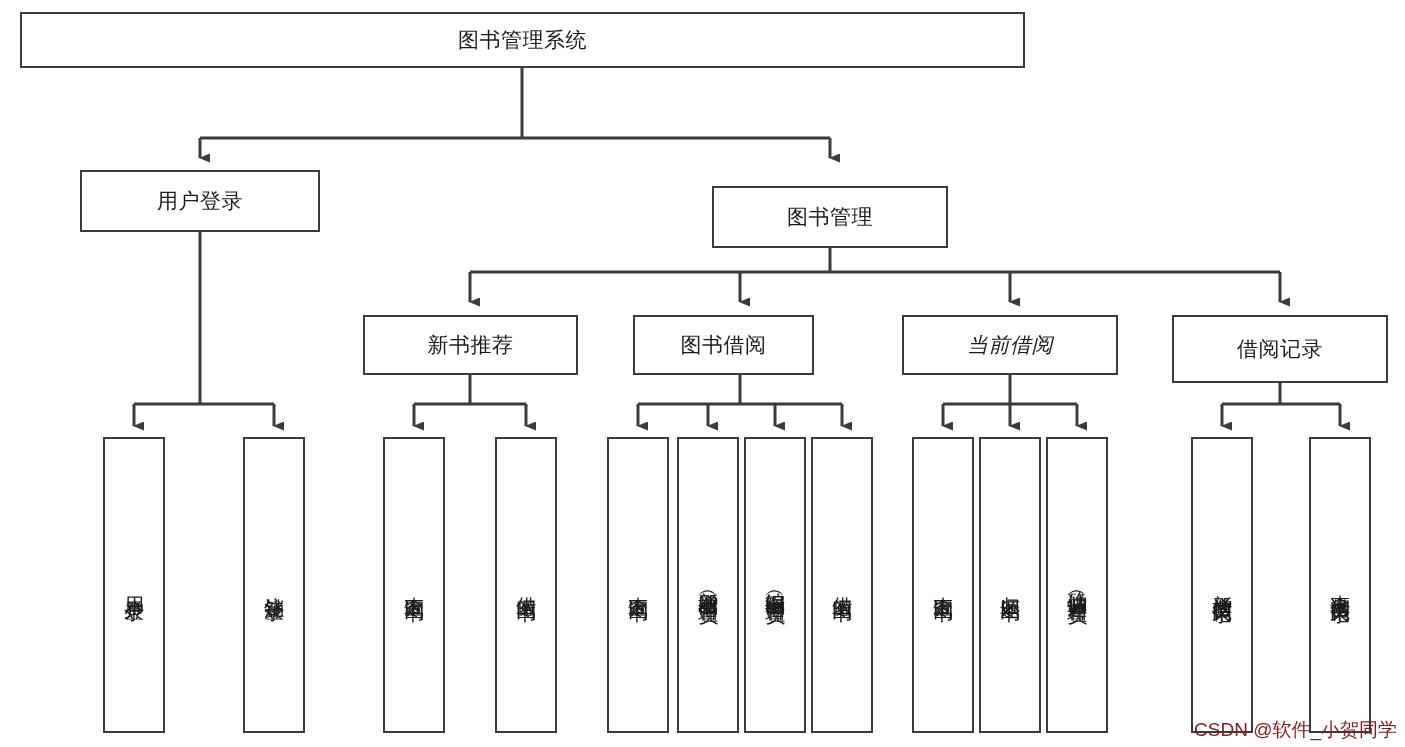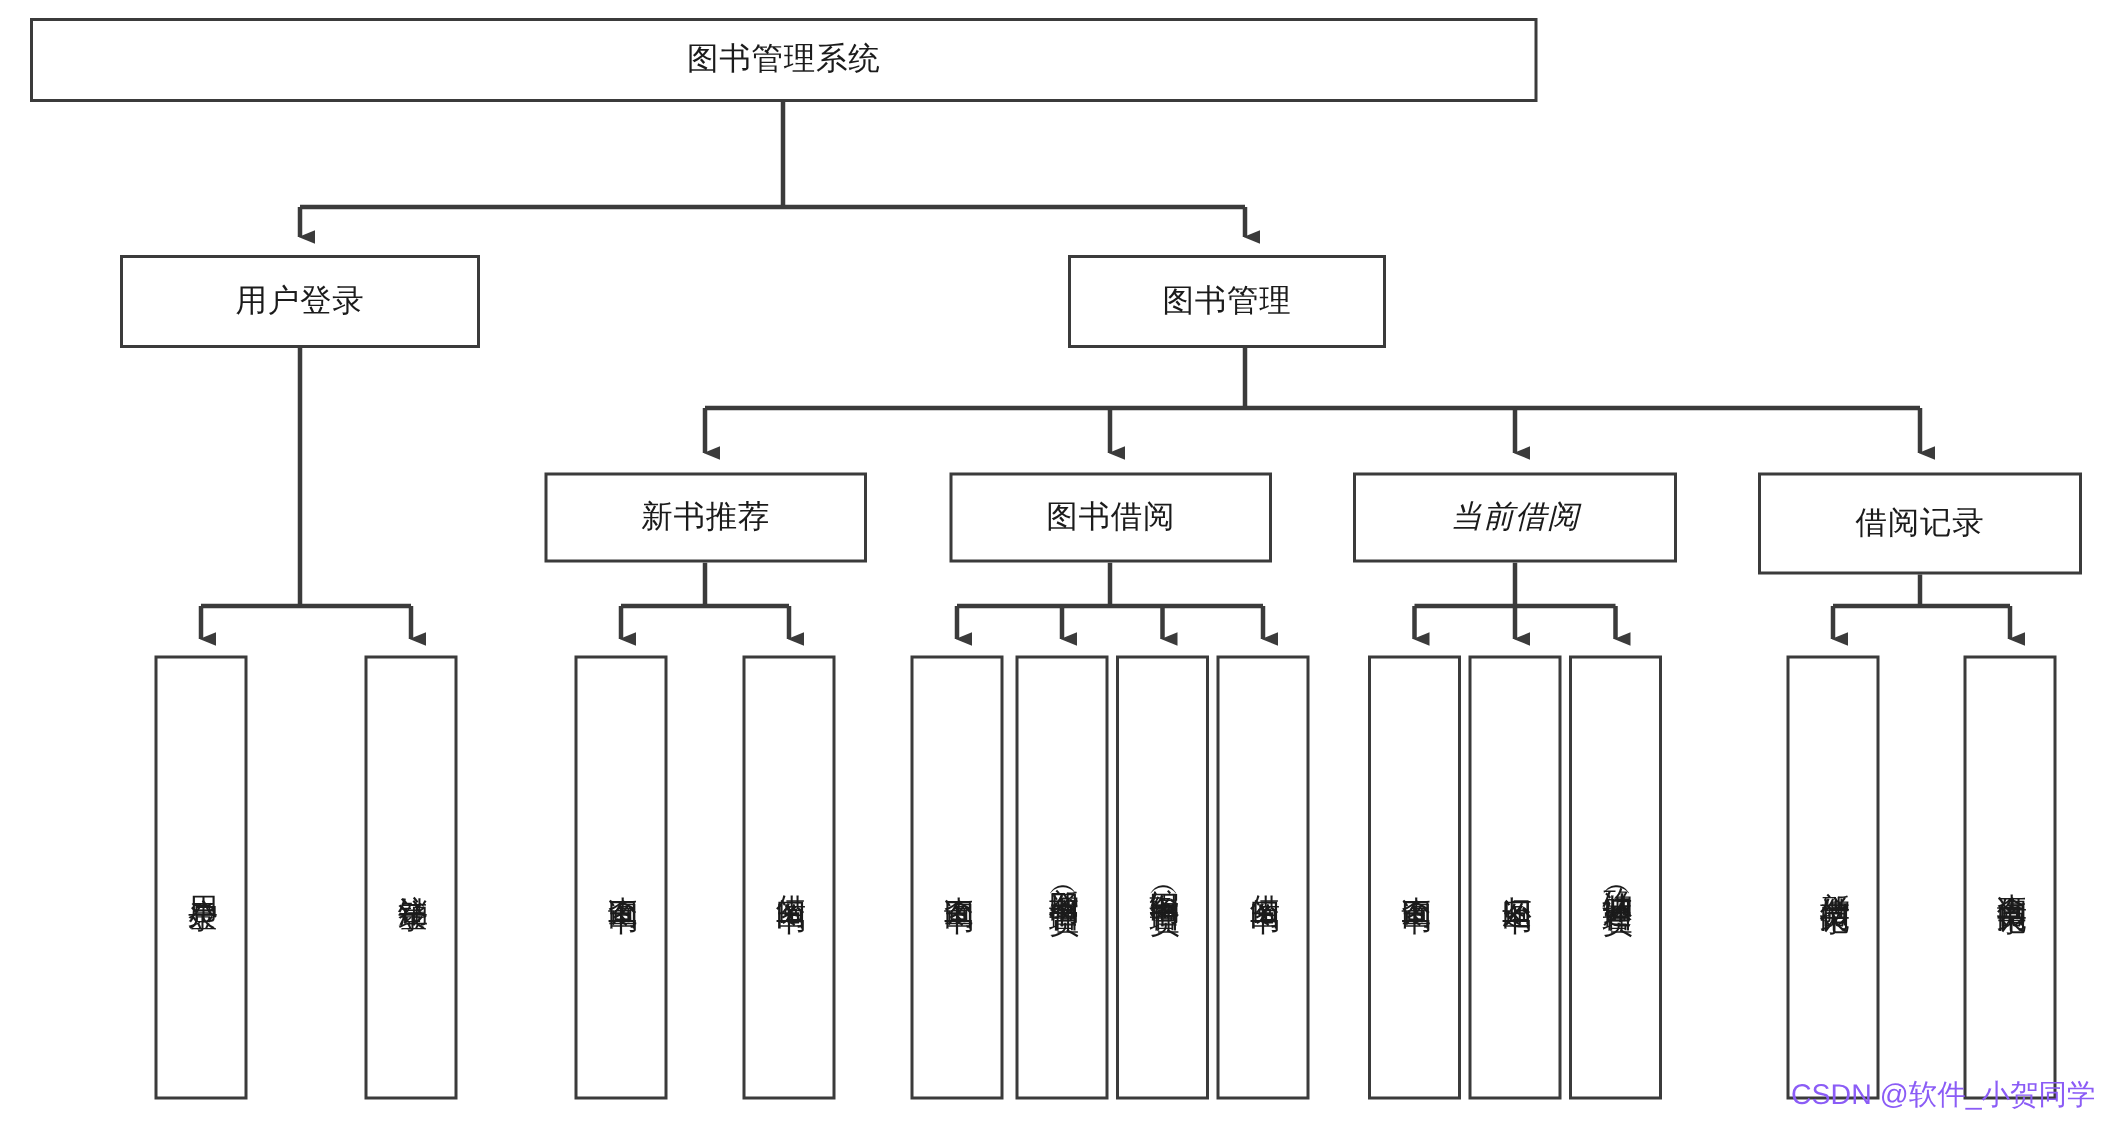"图书管理" div.node { top: 170px -> 186px; width: 212px -> 236px }
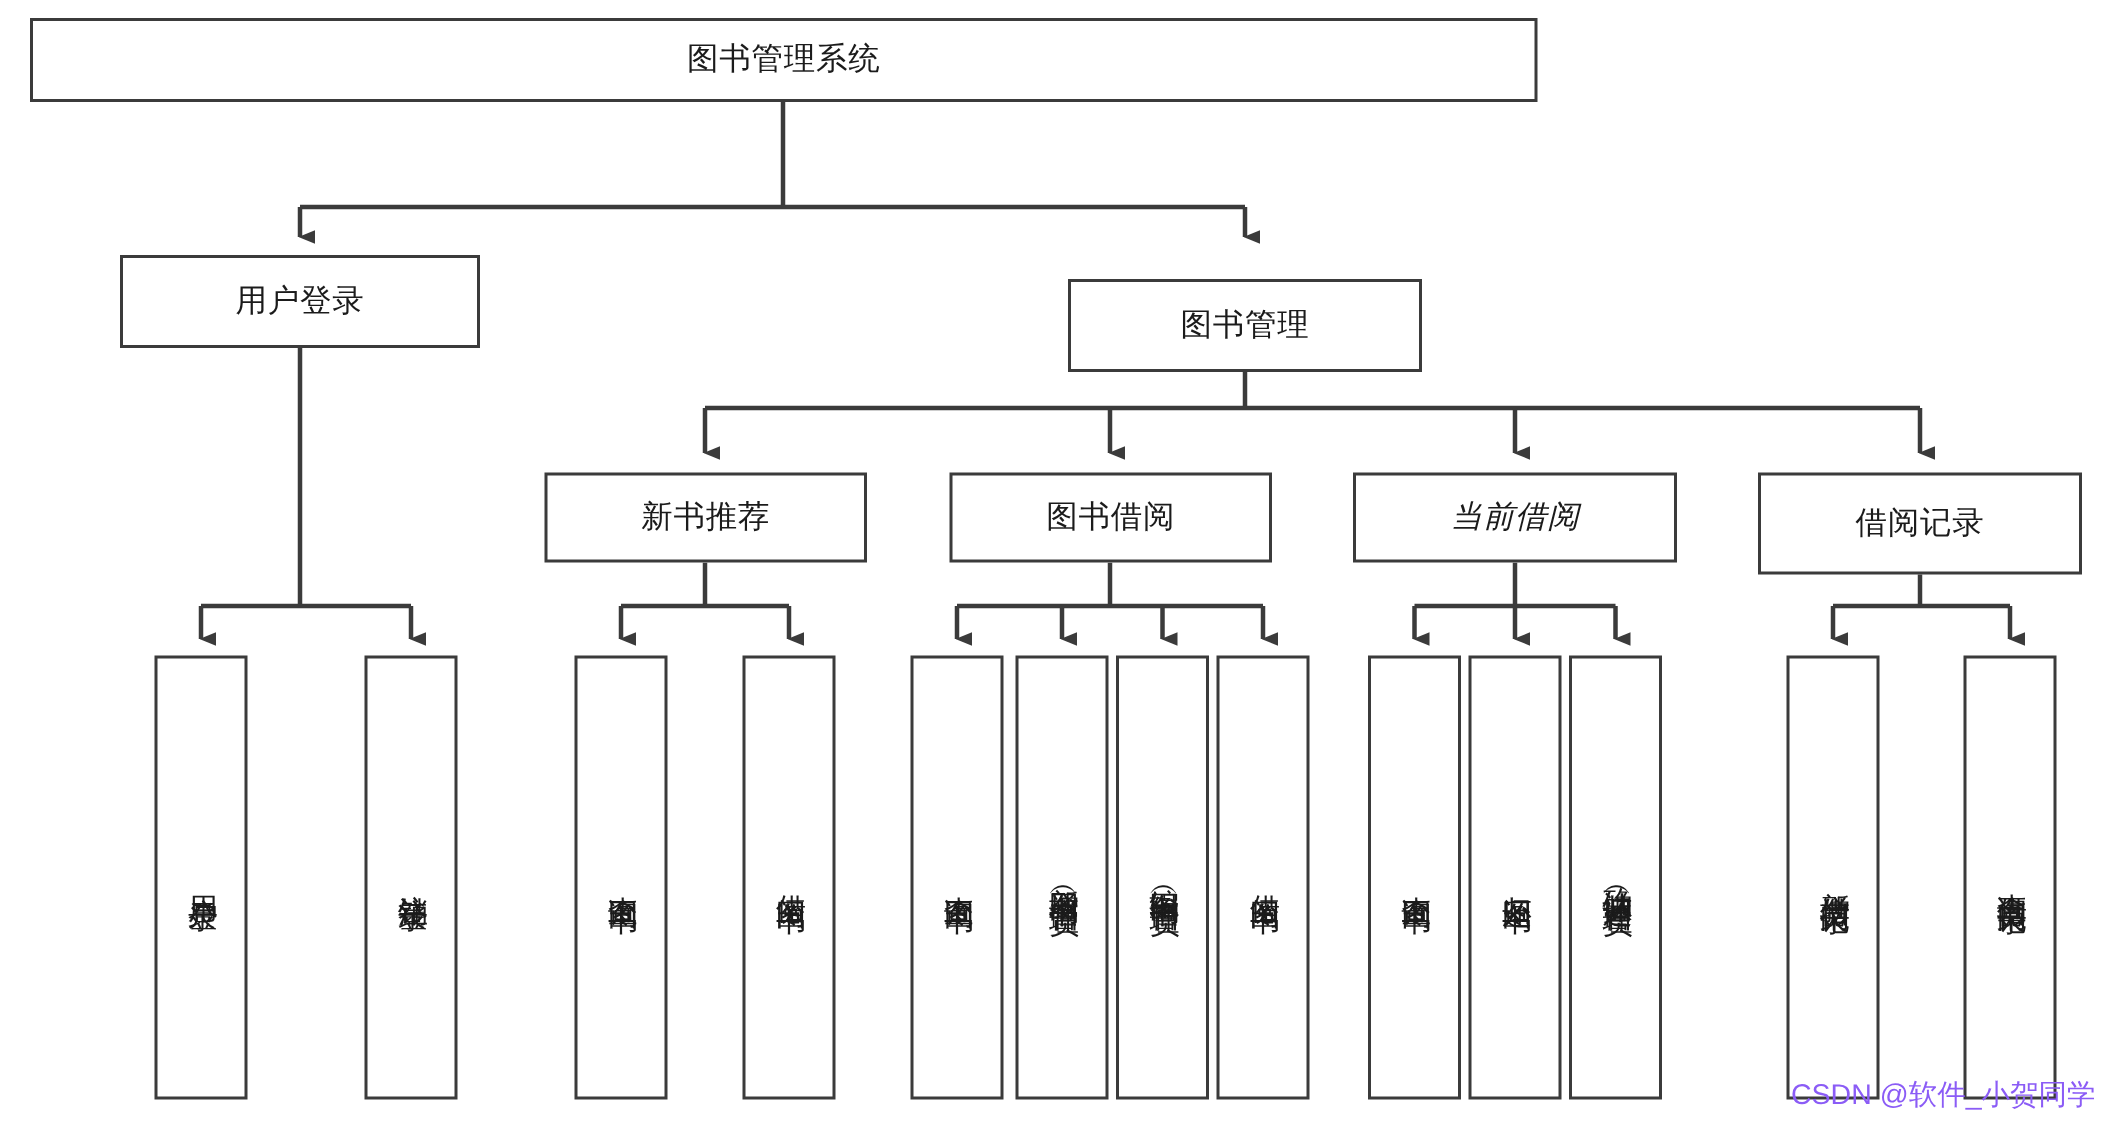"图书借阅" div.node { width: 215px -> 181px }
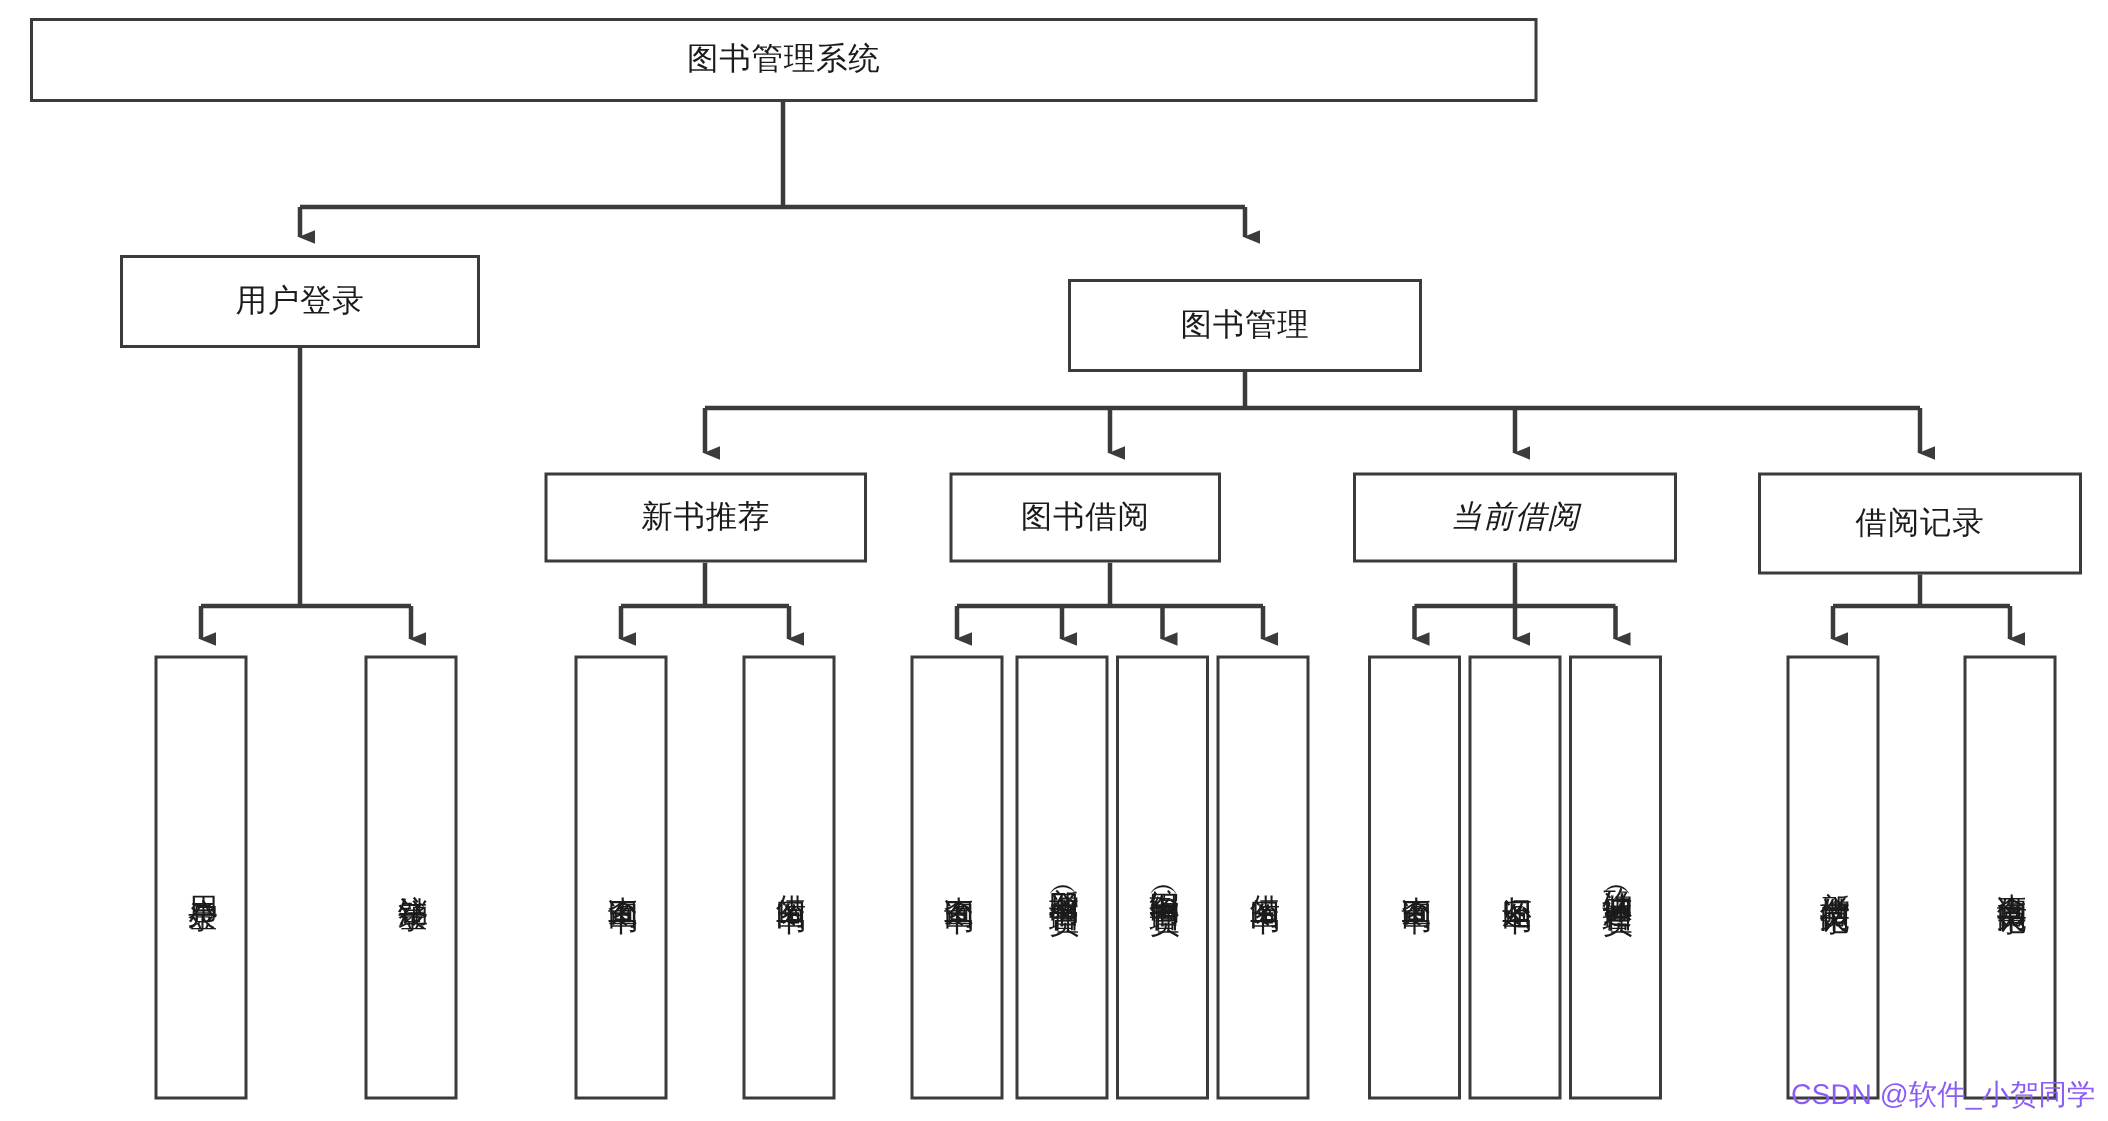"CSDN @软件_小贺同学" #watermark { color: #8b5cf6 -> #7f1d1d }
